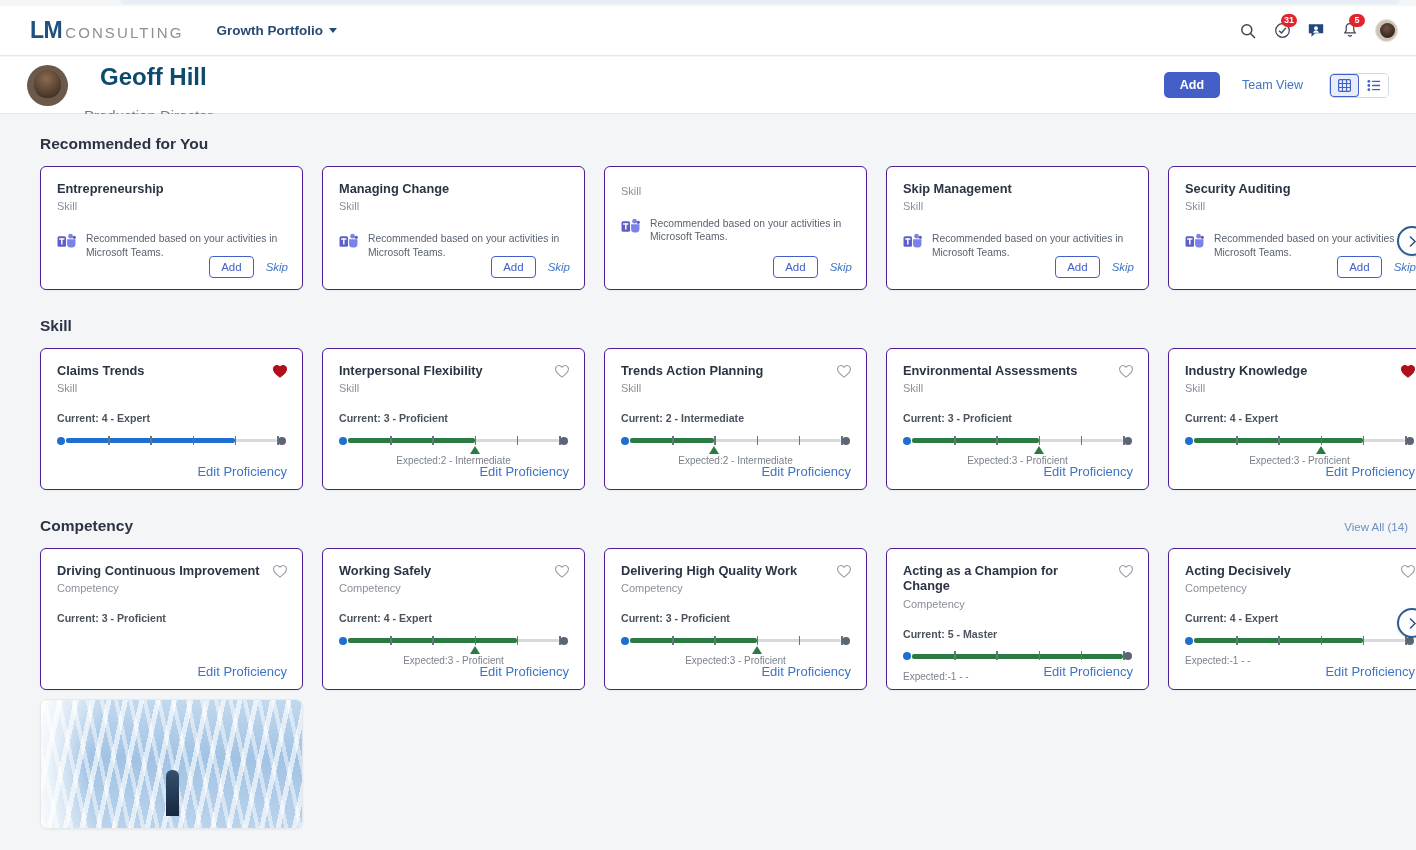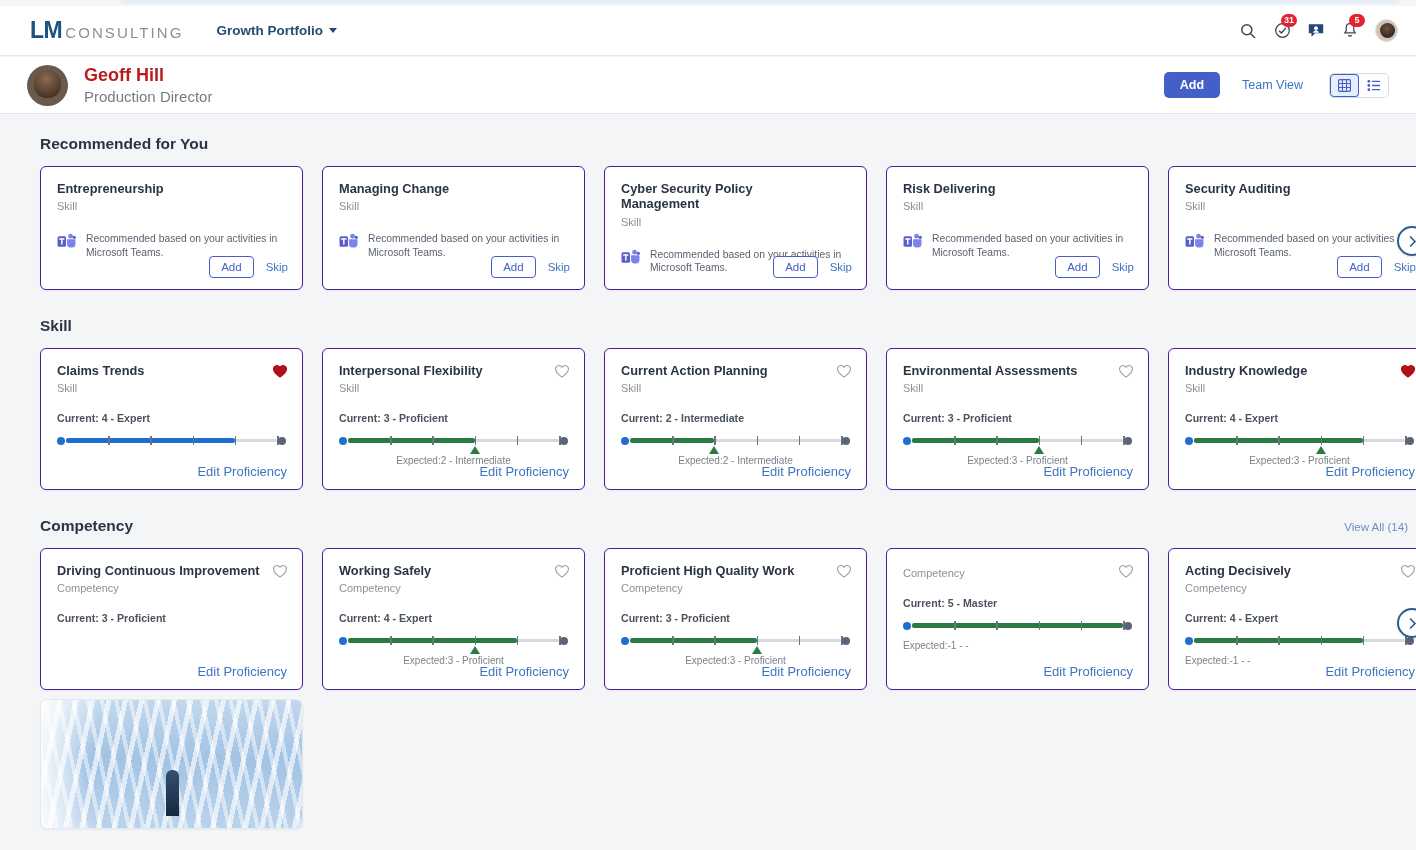"Geoff Hill" .pname h1 { color: #b91c1c -> #0c4a6e; font-size: 18px -> 24px; margin: 0 -> 16px }
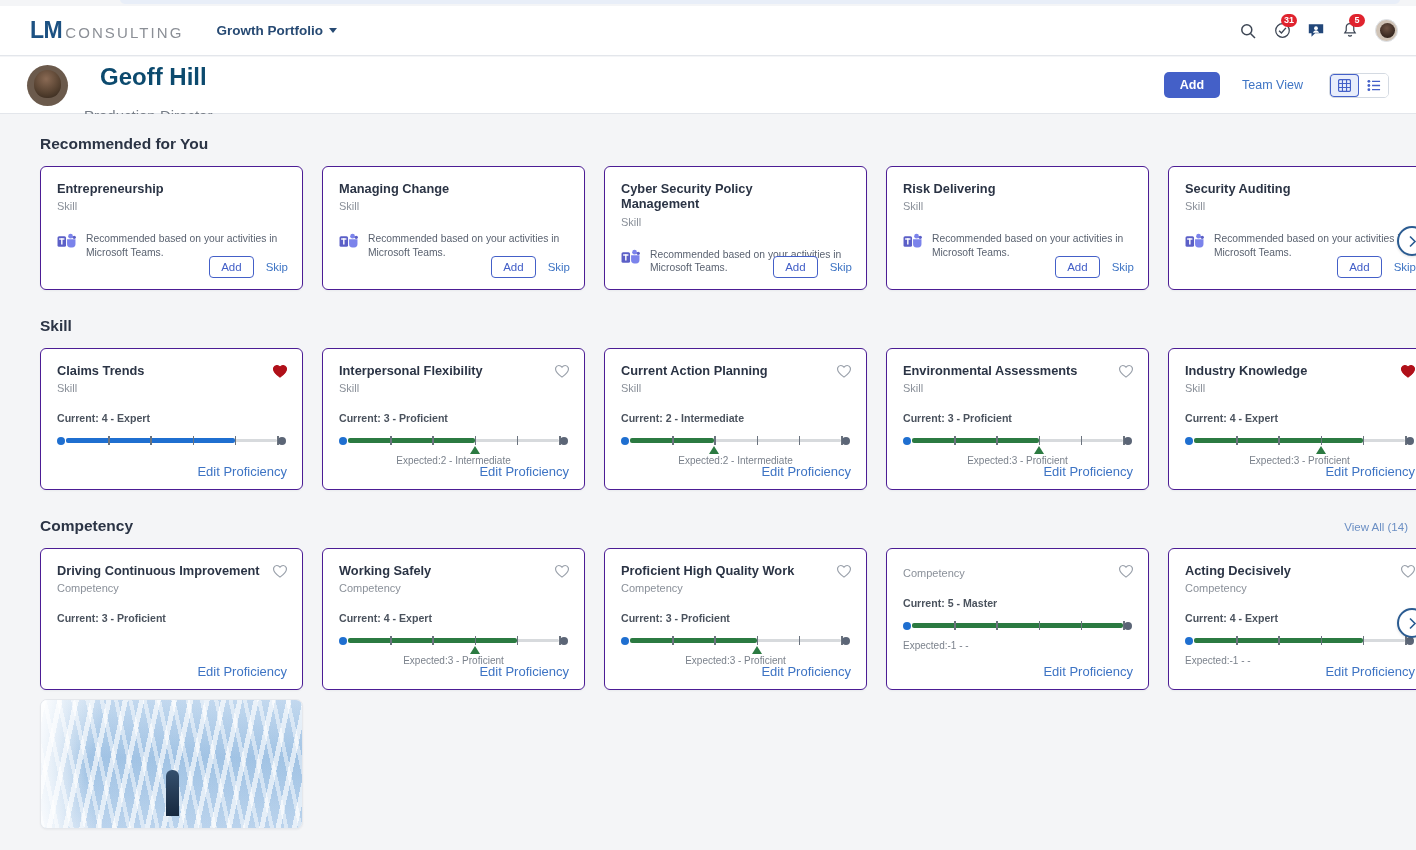"Cyber Security Policy Management" div.card-title { html: <div>Cyber Security Policy Management</div> -> none }
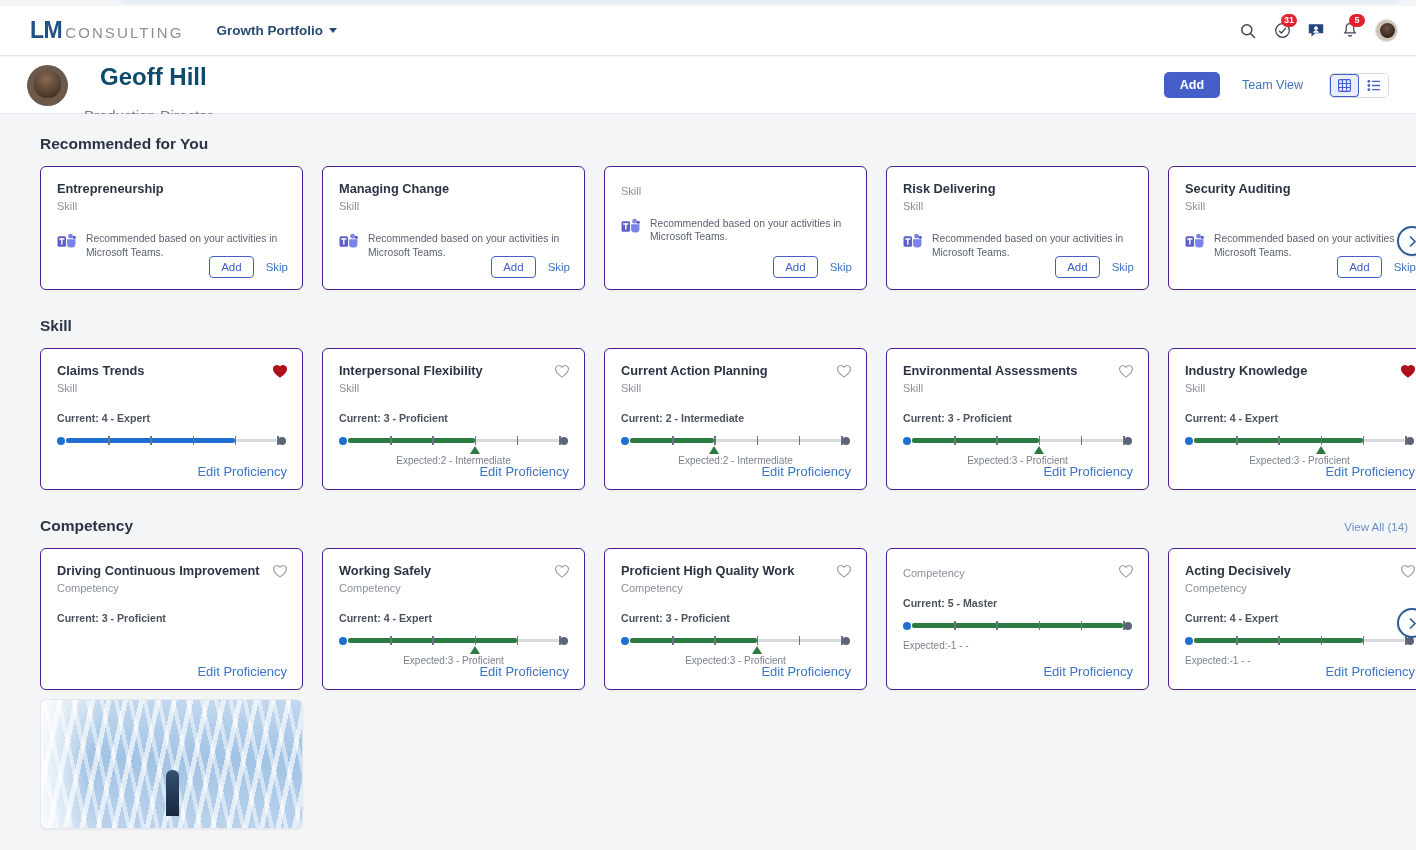"Risk Delivering" div.card-title { text: Risk Delivering -> Skip Management }
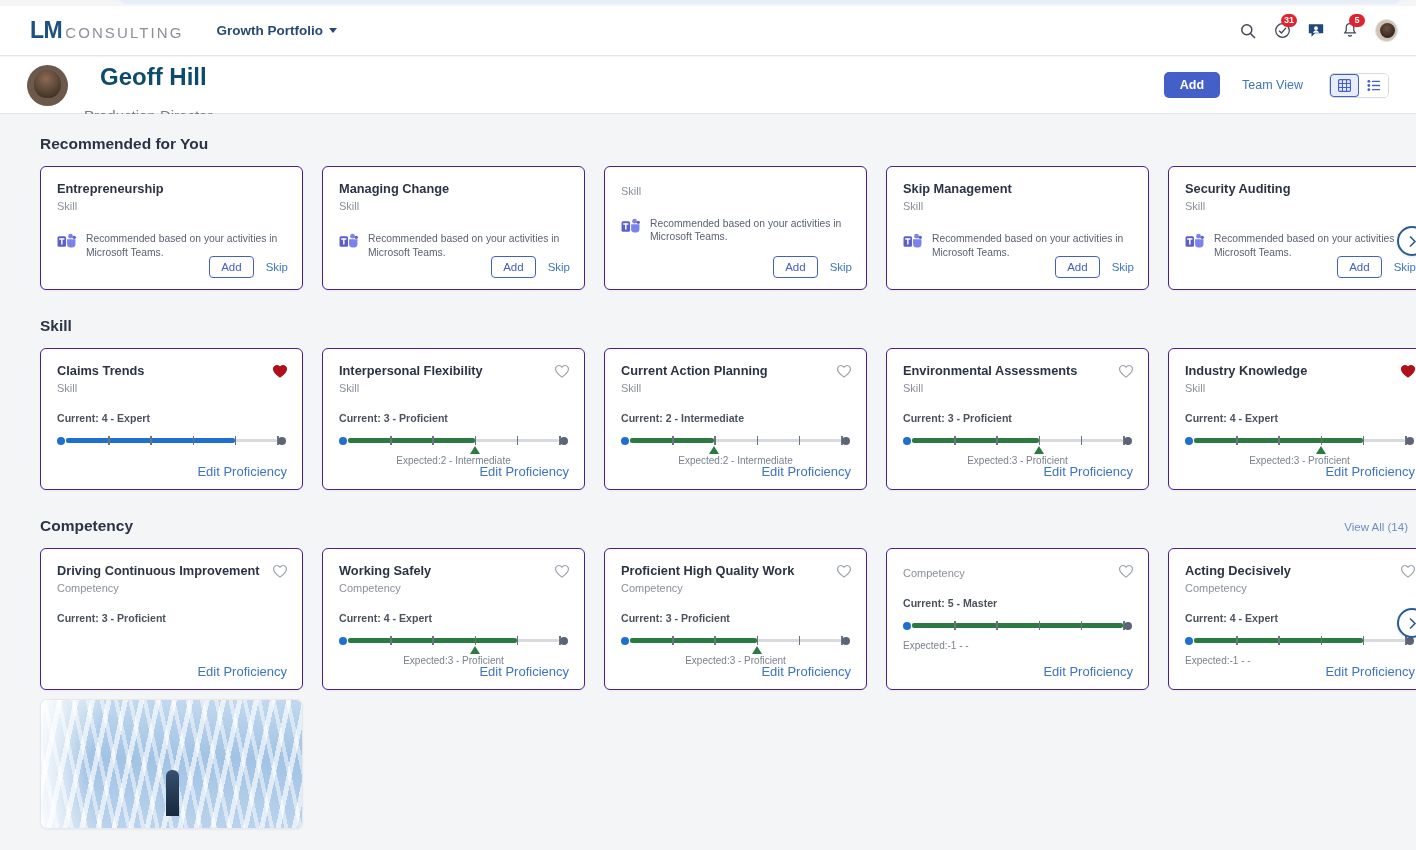"Skip" .link-skip { font-style: none -> italic }
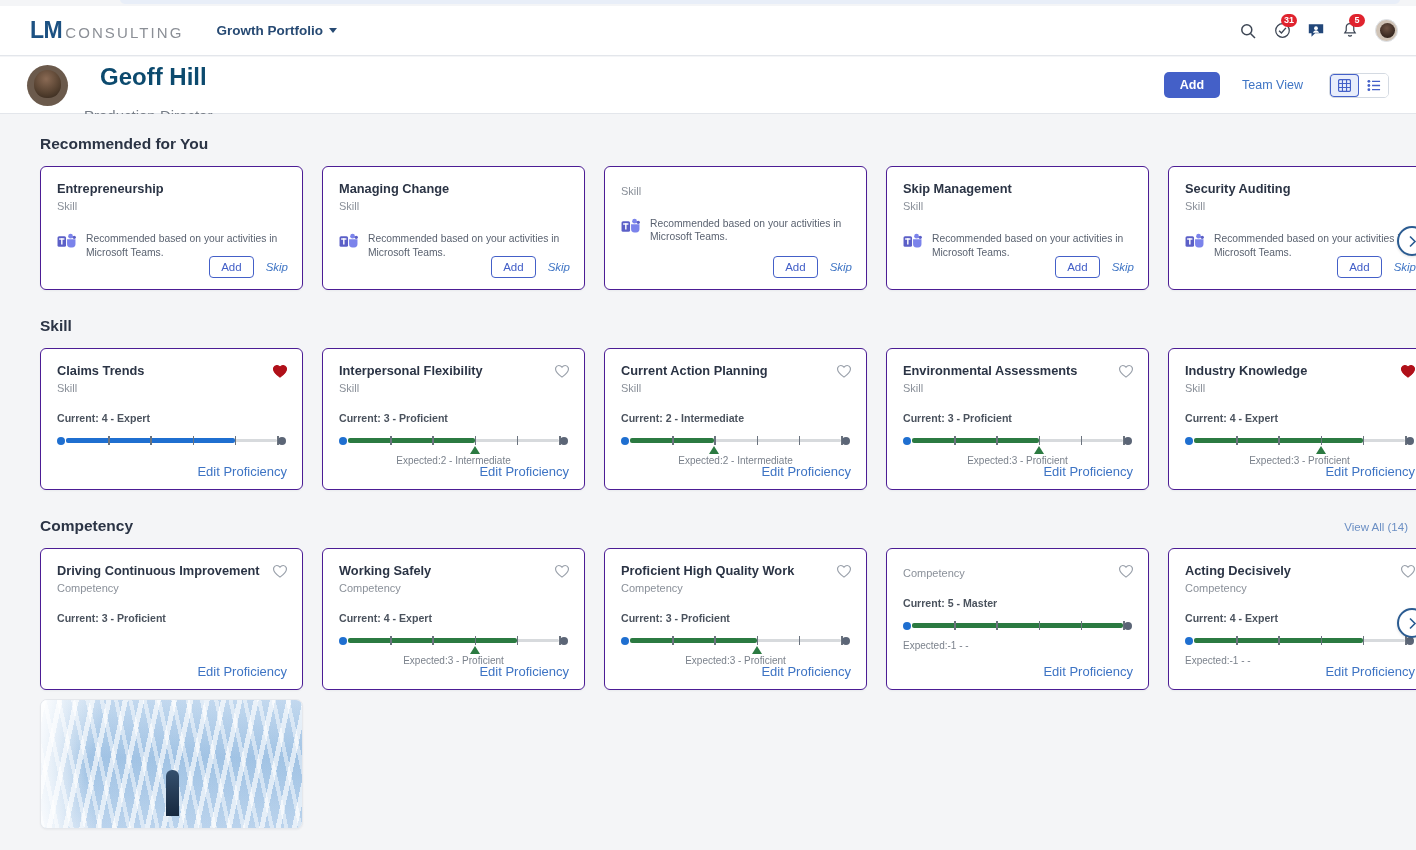"Current Action Planning" div.card-title { text: Current -> Trends }
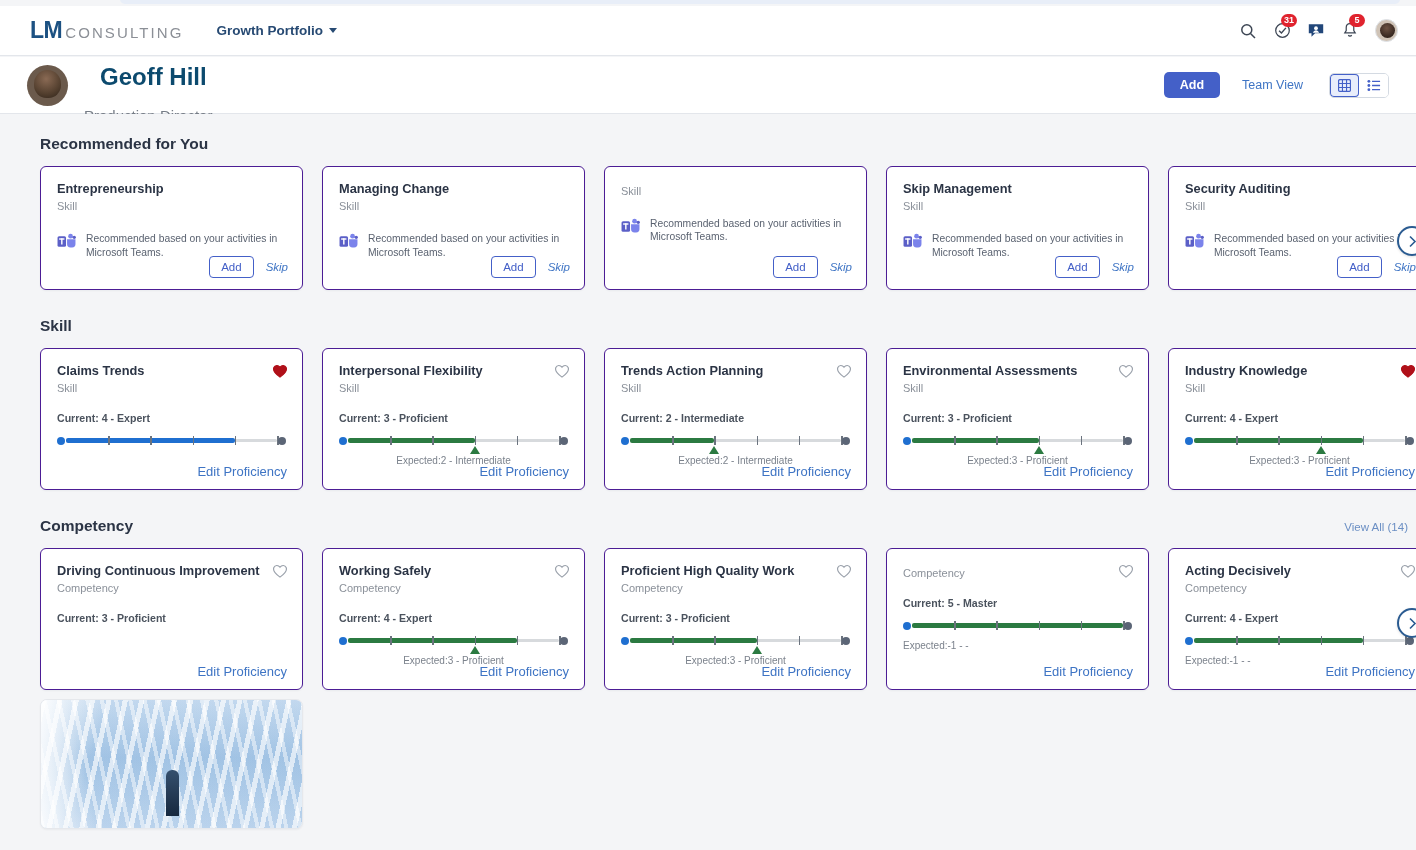"Proficient High Quality Work" div.card-title { text: Proficient -> Delivering }
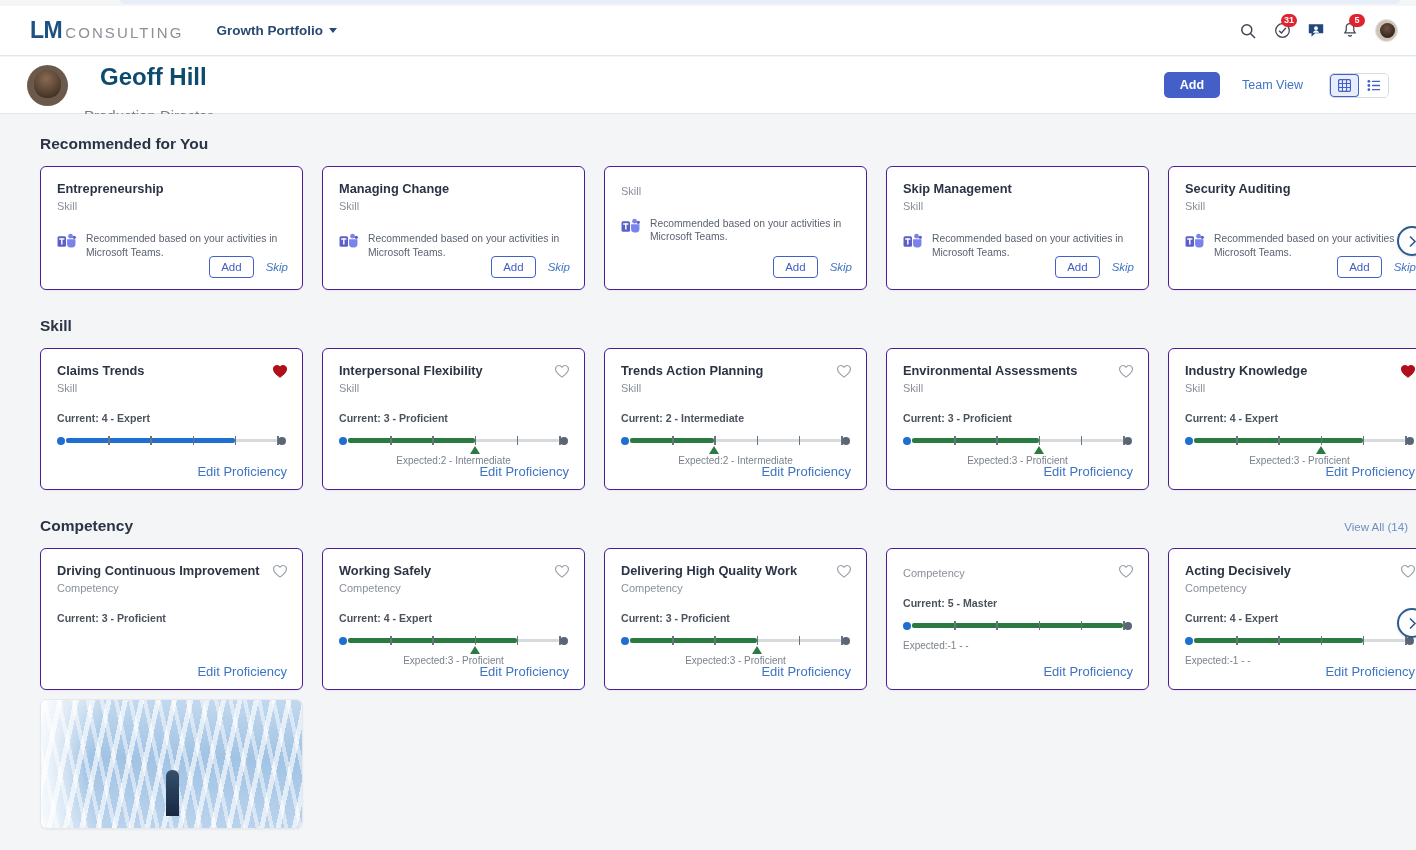"Acting as a Champion for" div.card-title { html: none -> <div>Acting as a Champion for Change</div> }
